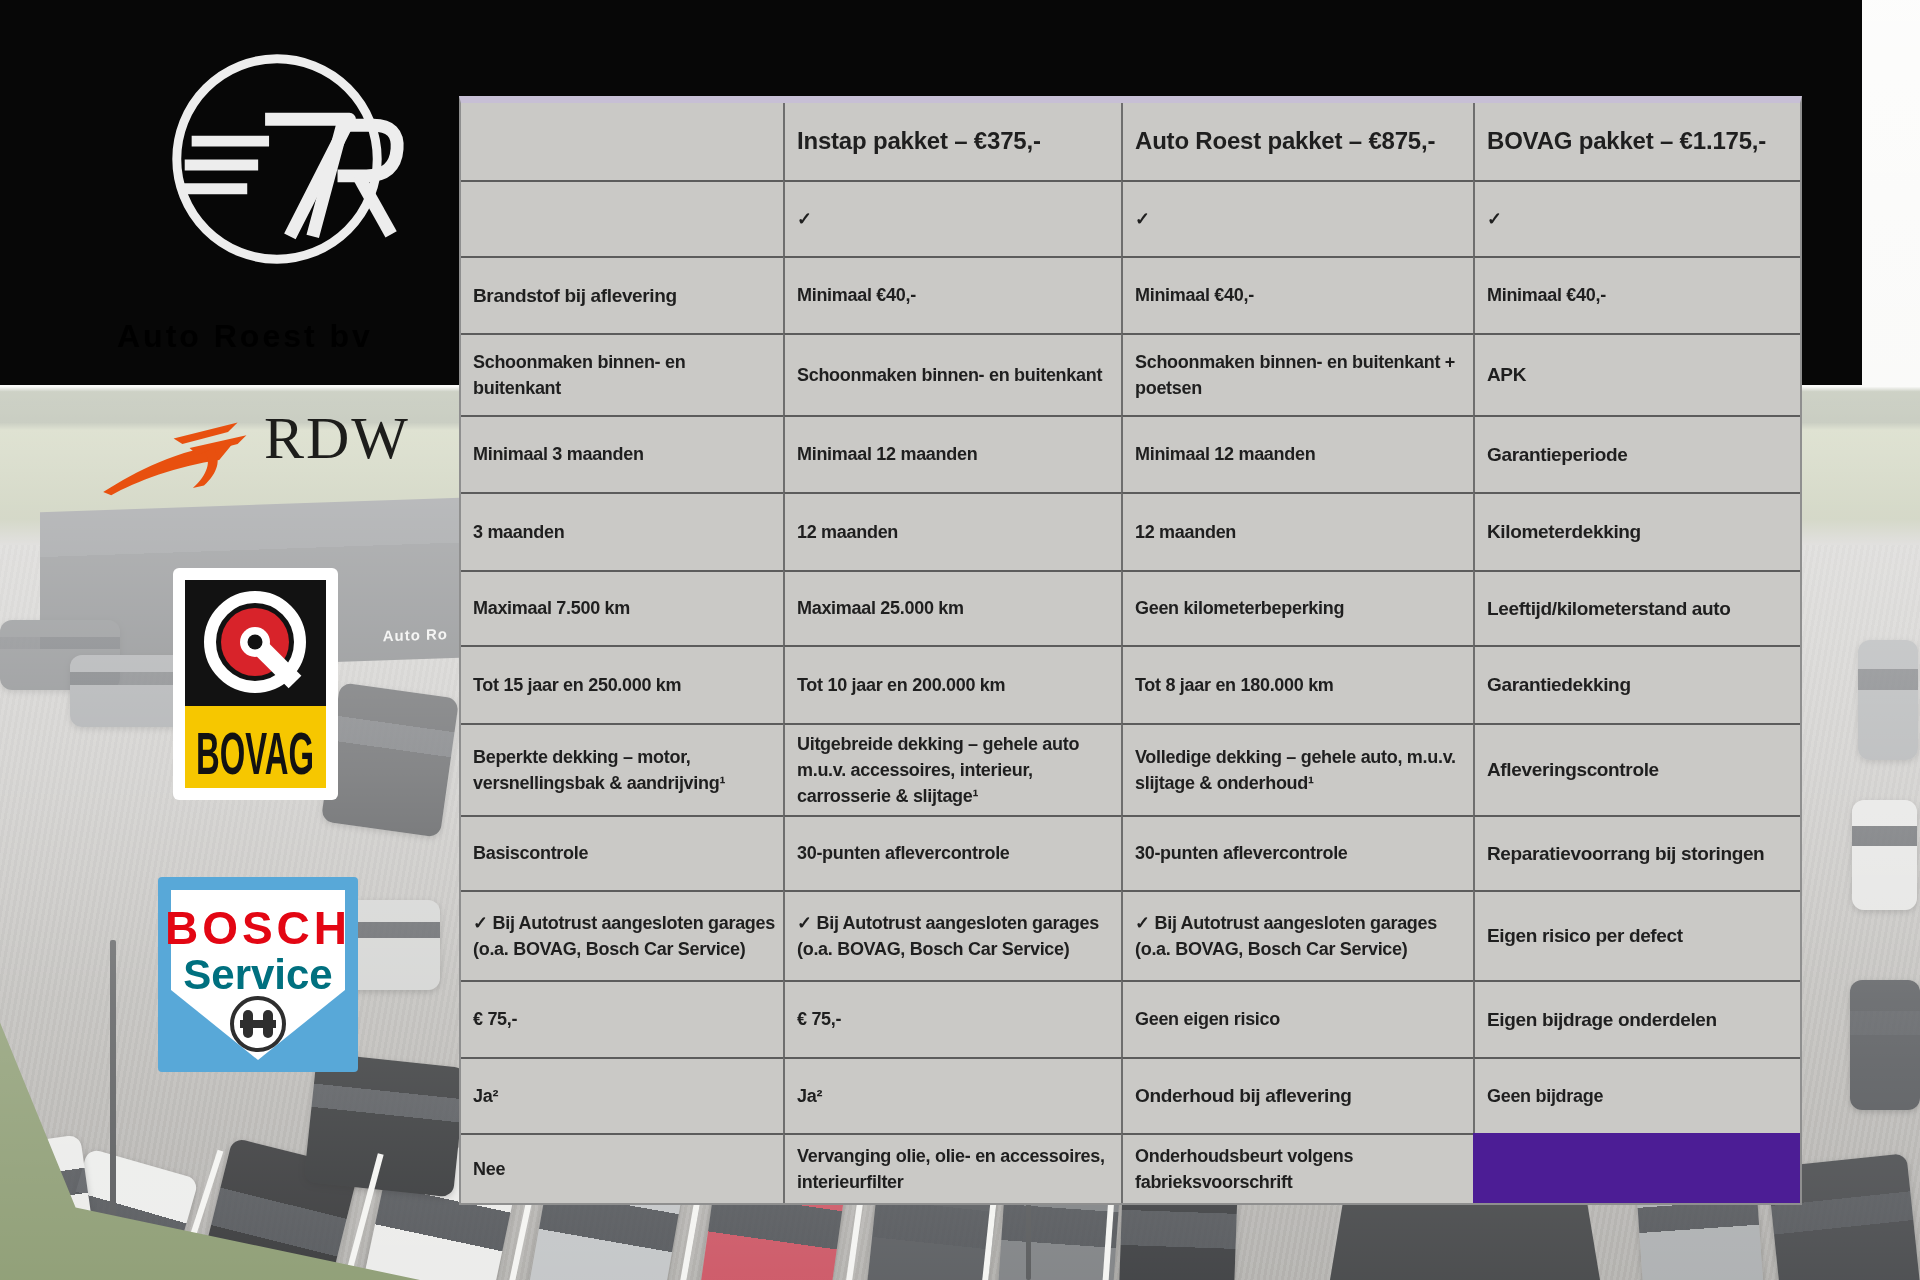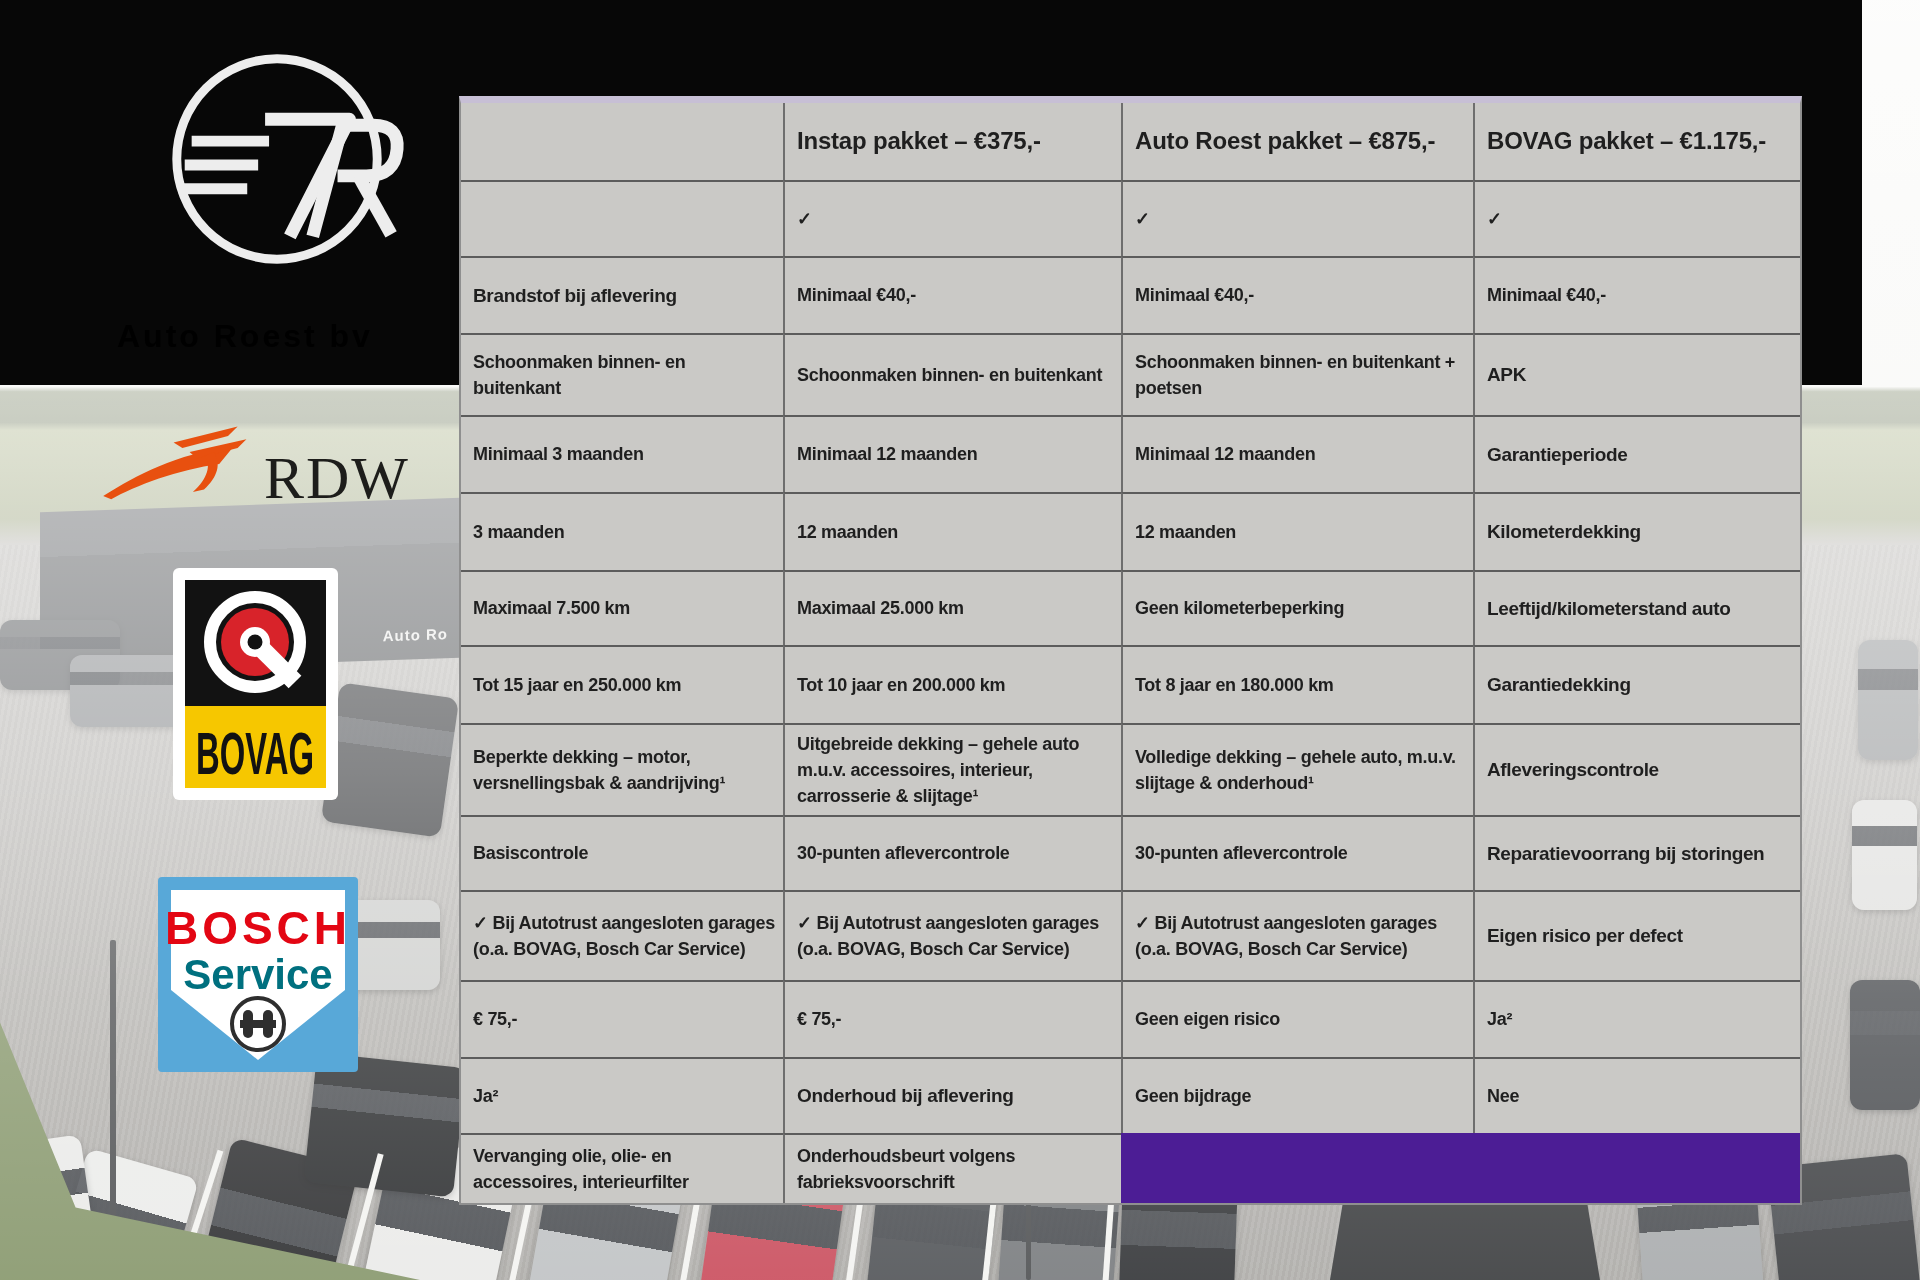"RDW" .rdw-logo { align-items: flex-end -> flex-start }
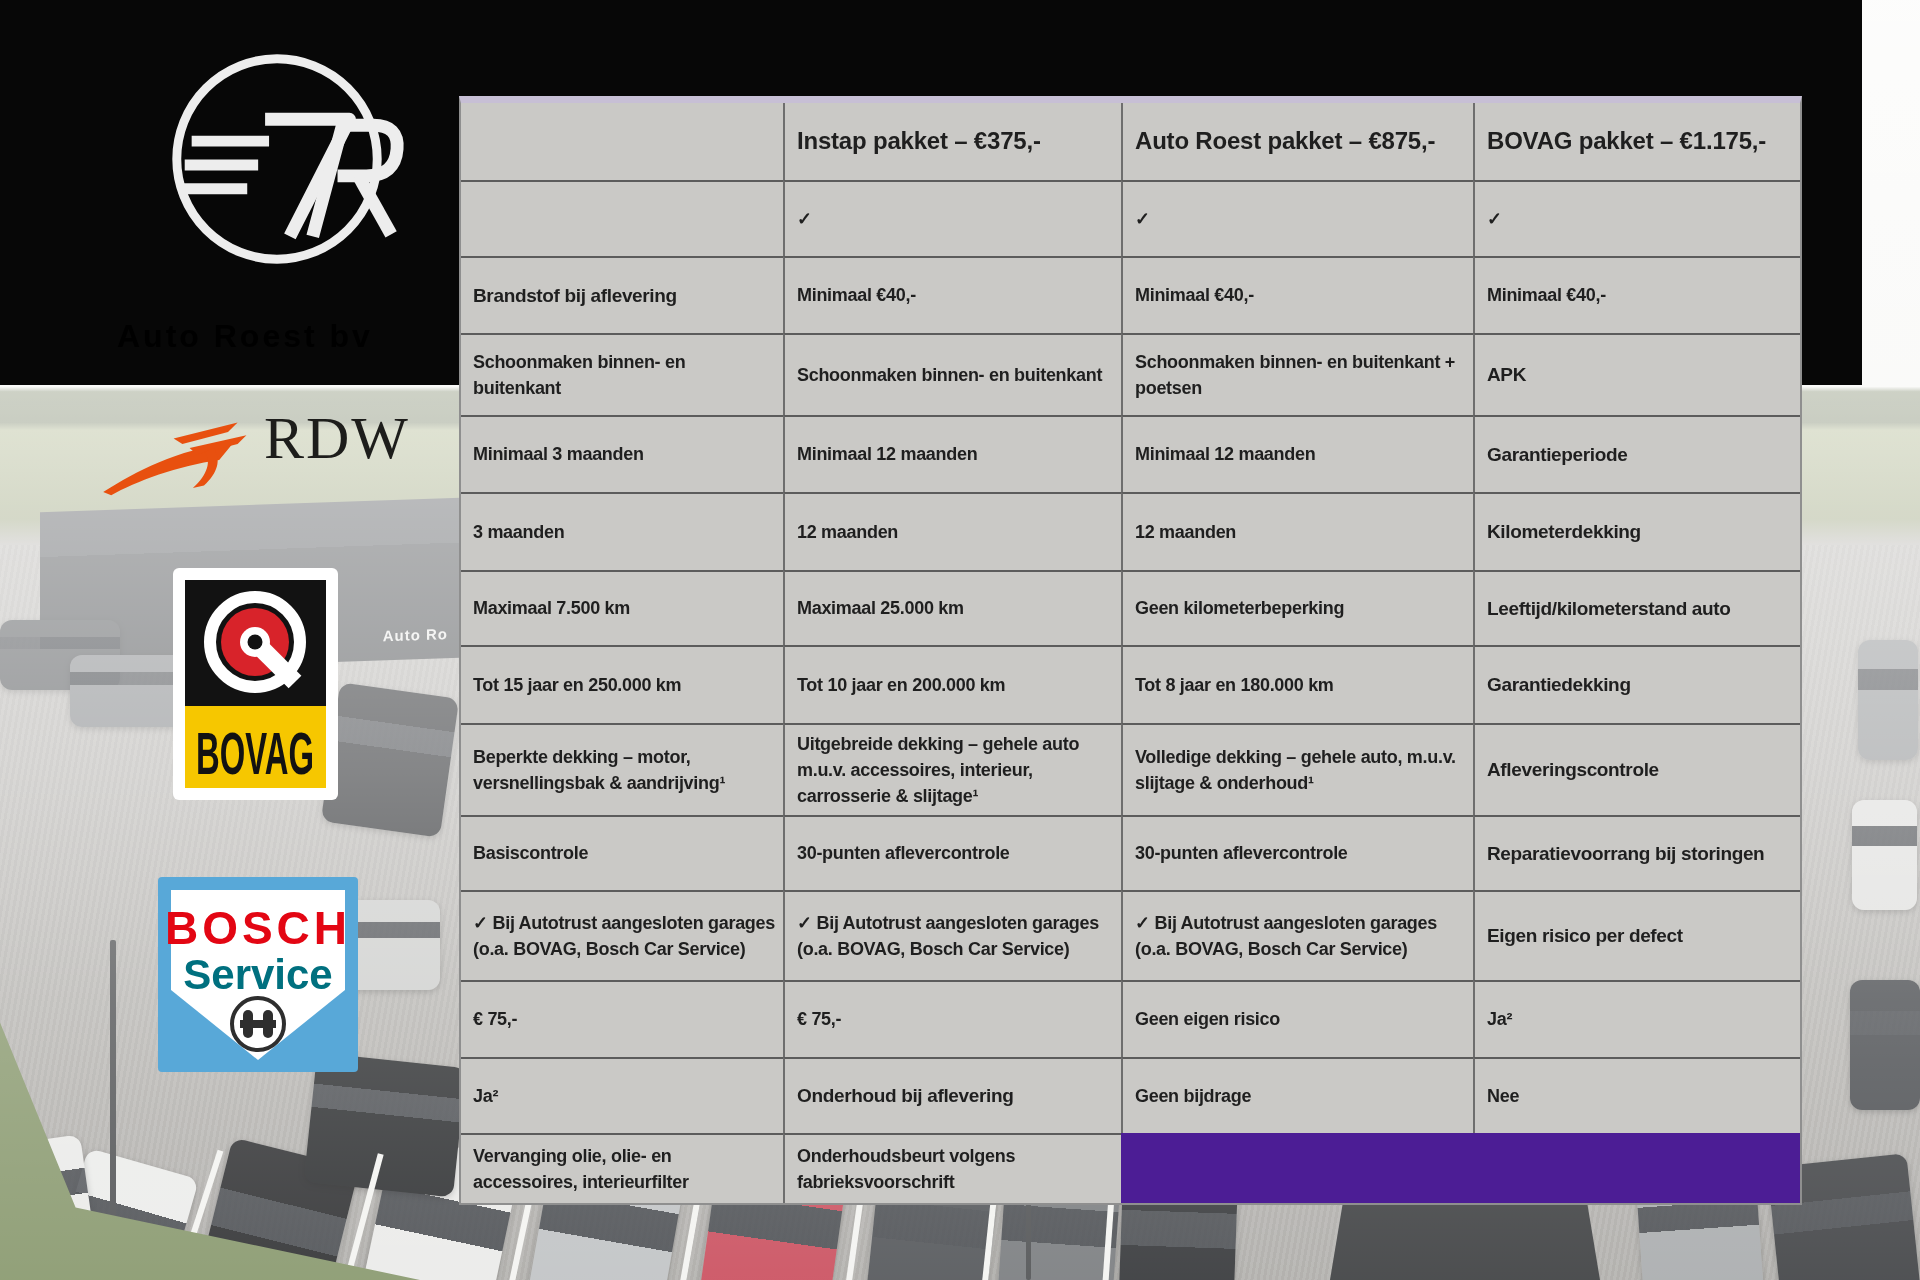"Eigen bijdrage onderdelen" div.cell { html: none -> <div>Eigen bijdrage onderdelen</div> }
